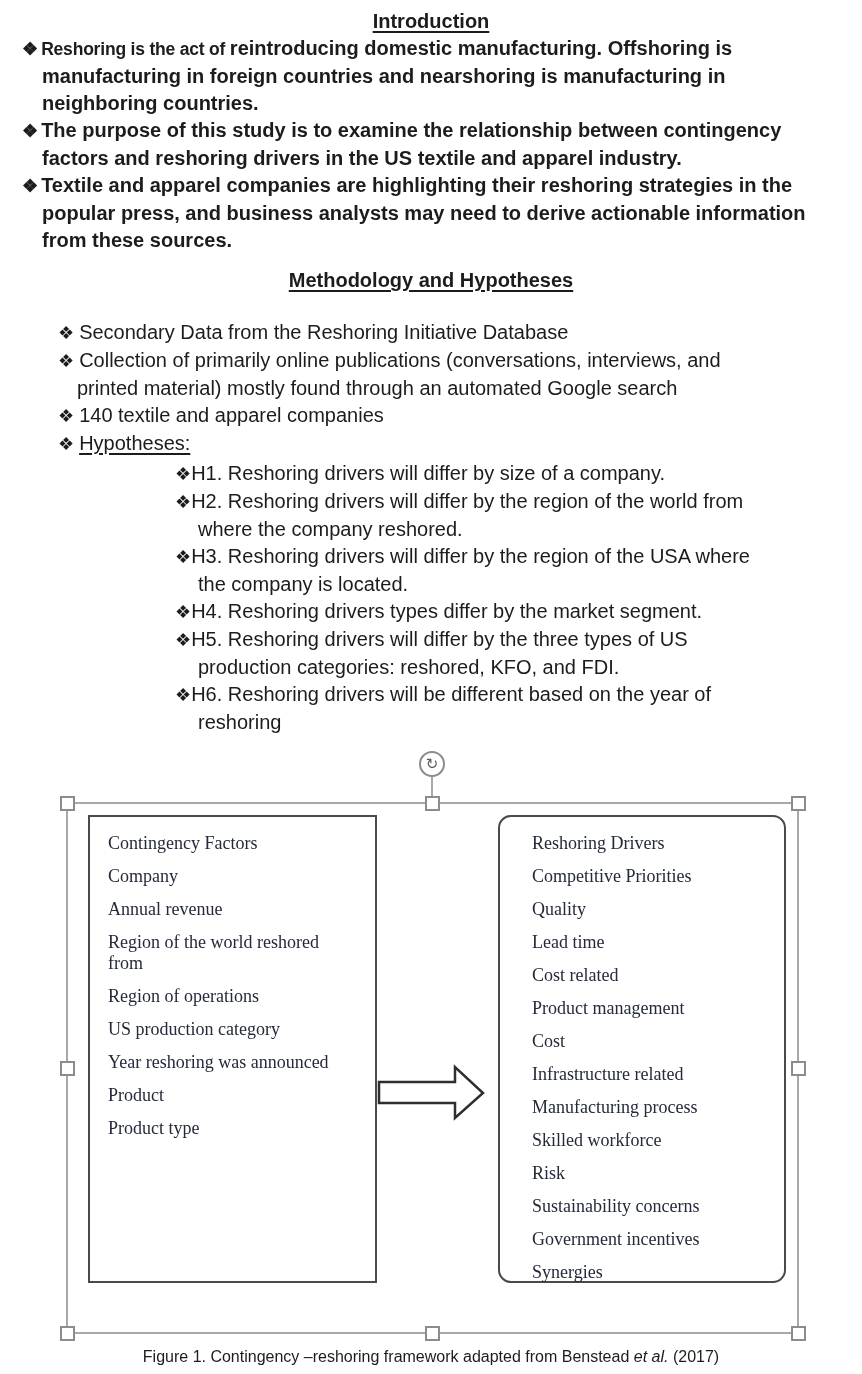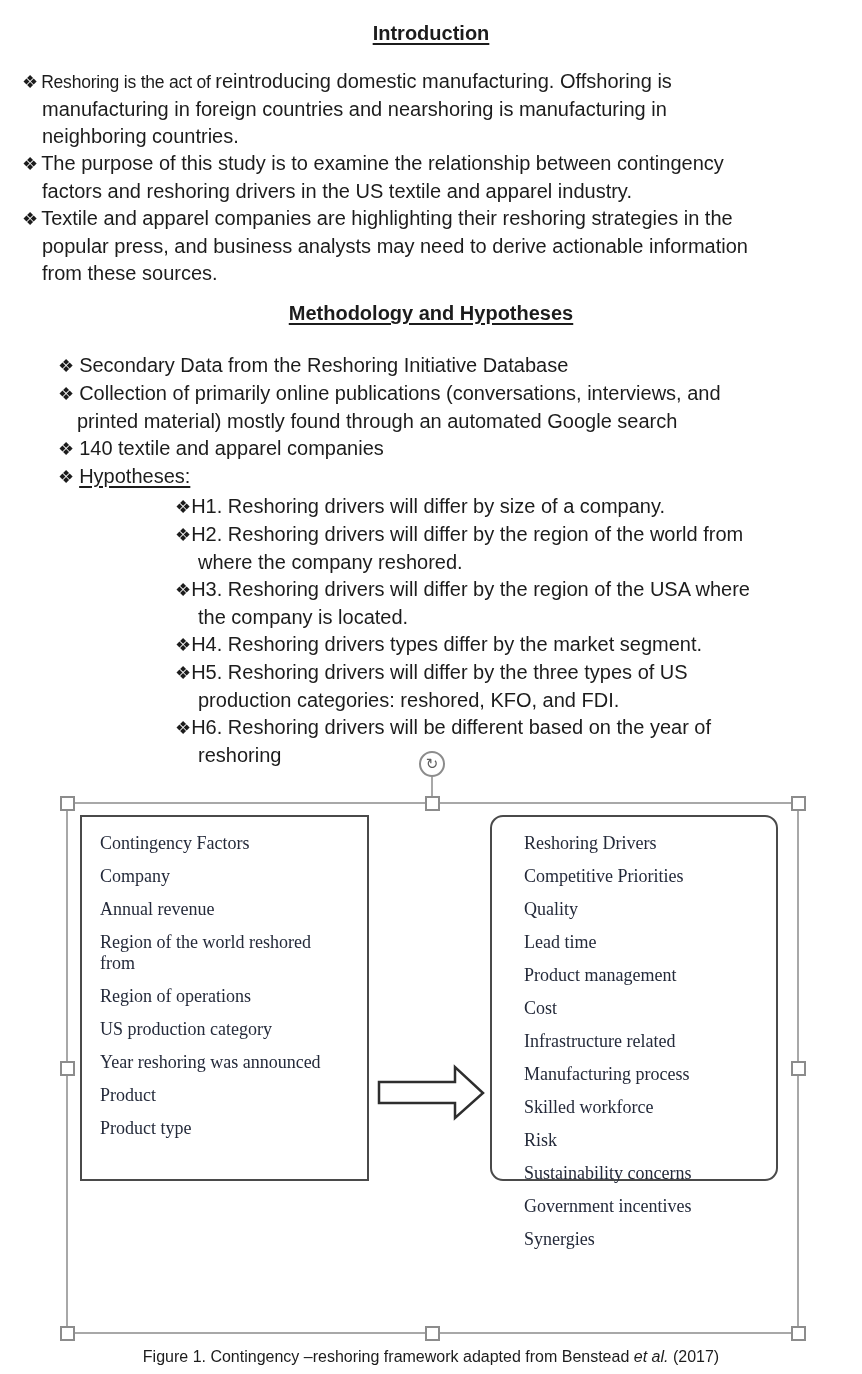"Introduction" #intro-heading { padding-top: 20px -> 8px }
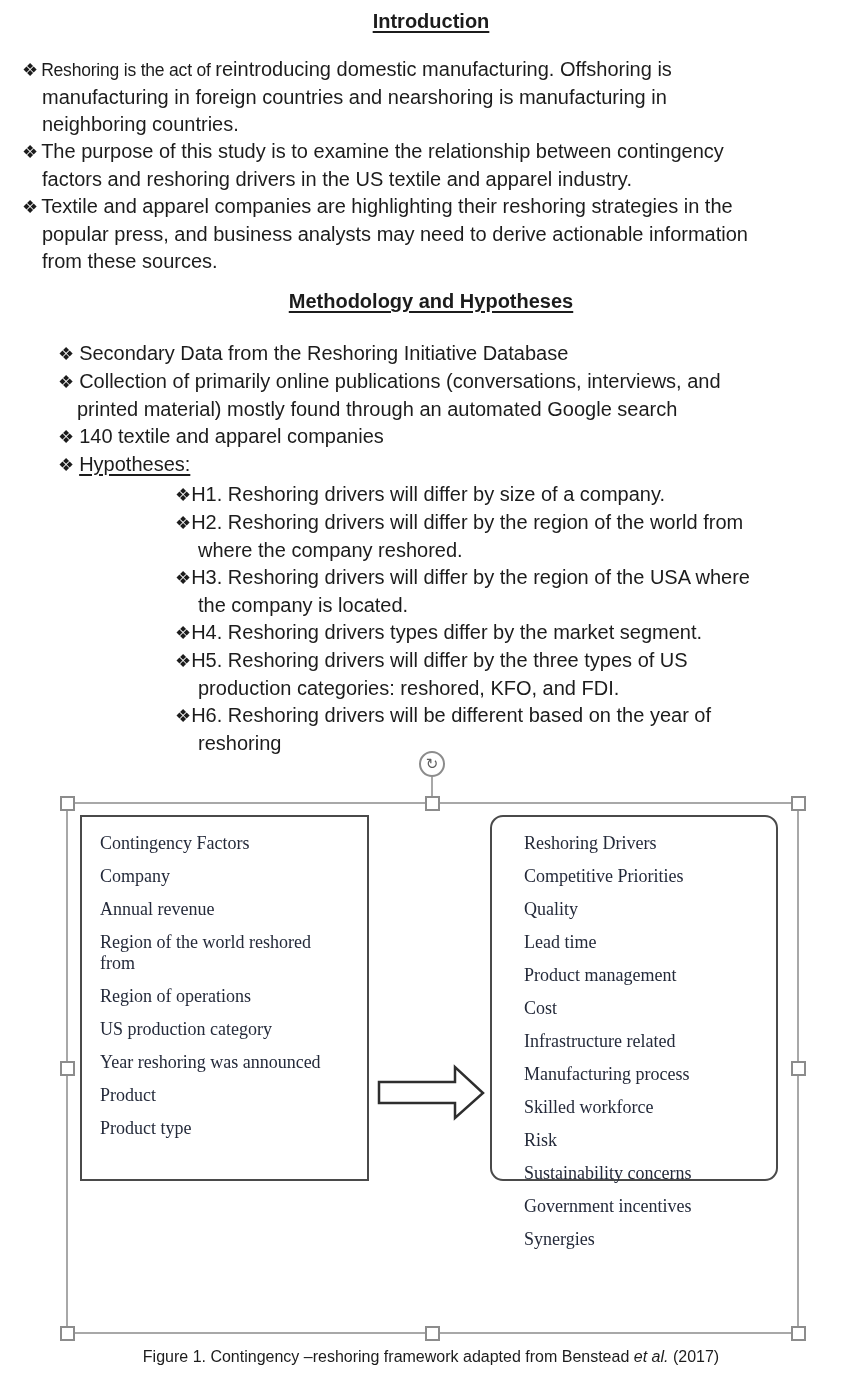"❖ Reshoring is the act" .intro-list { font-weight: none -> bold; margin-top: 21px -> none }
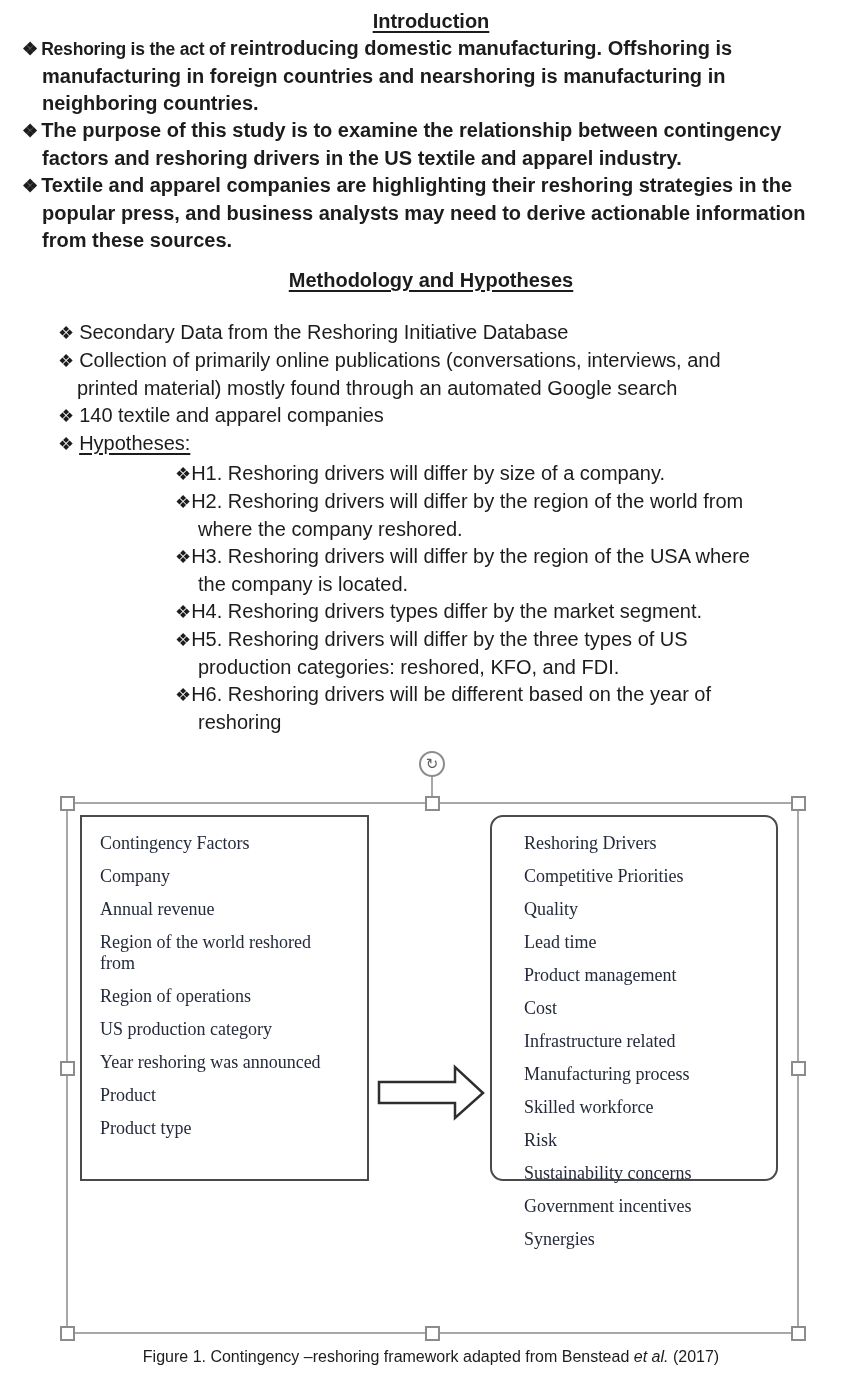"Contingency Factors" .fig-box { height: 366px -> 468px; margin-left: none -> 8px }
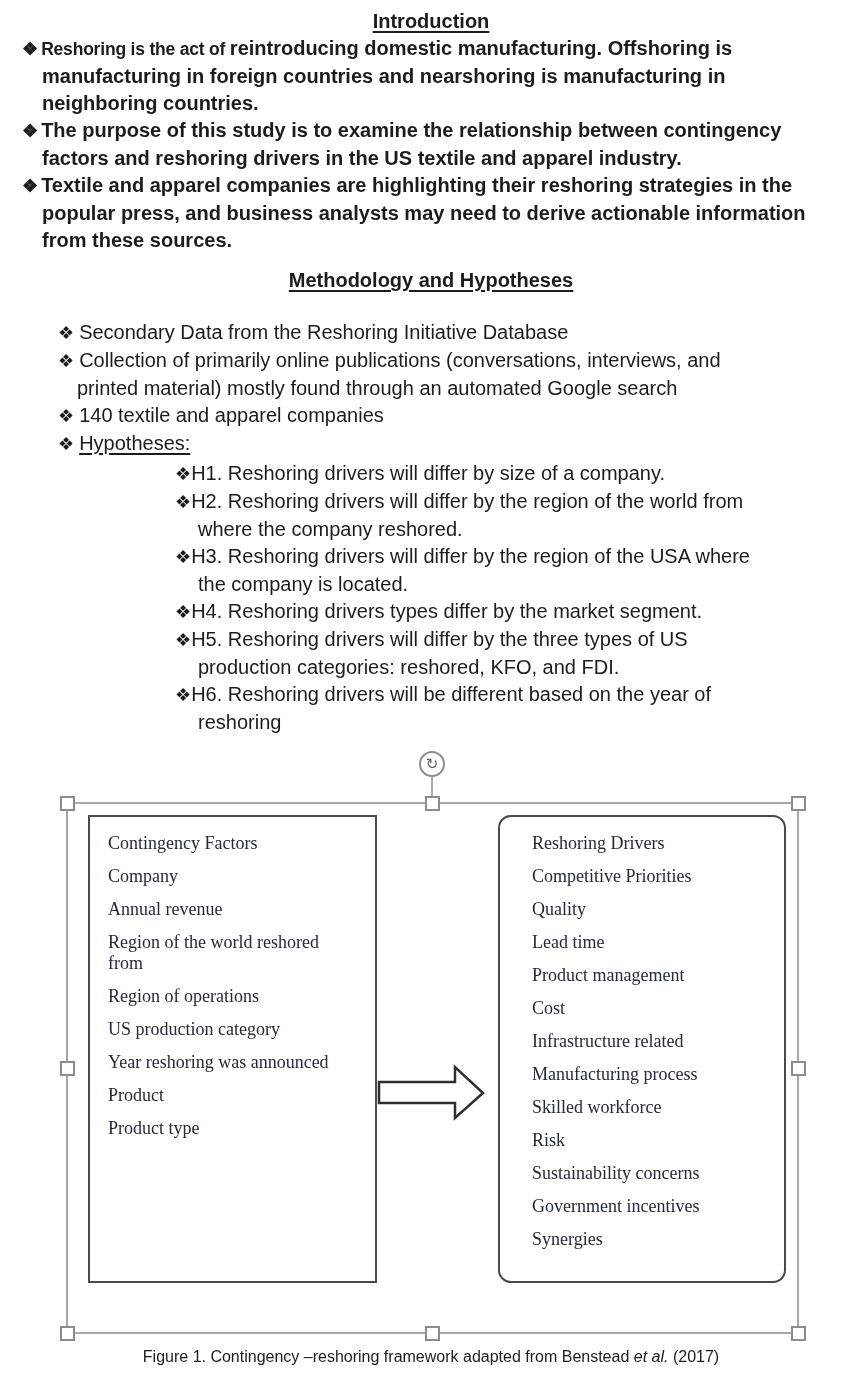"Cost related" div.fig-item { html: none -> <div>Cost related</div> }
